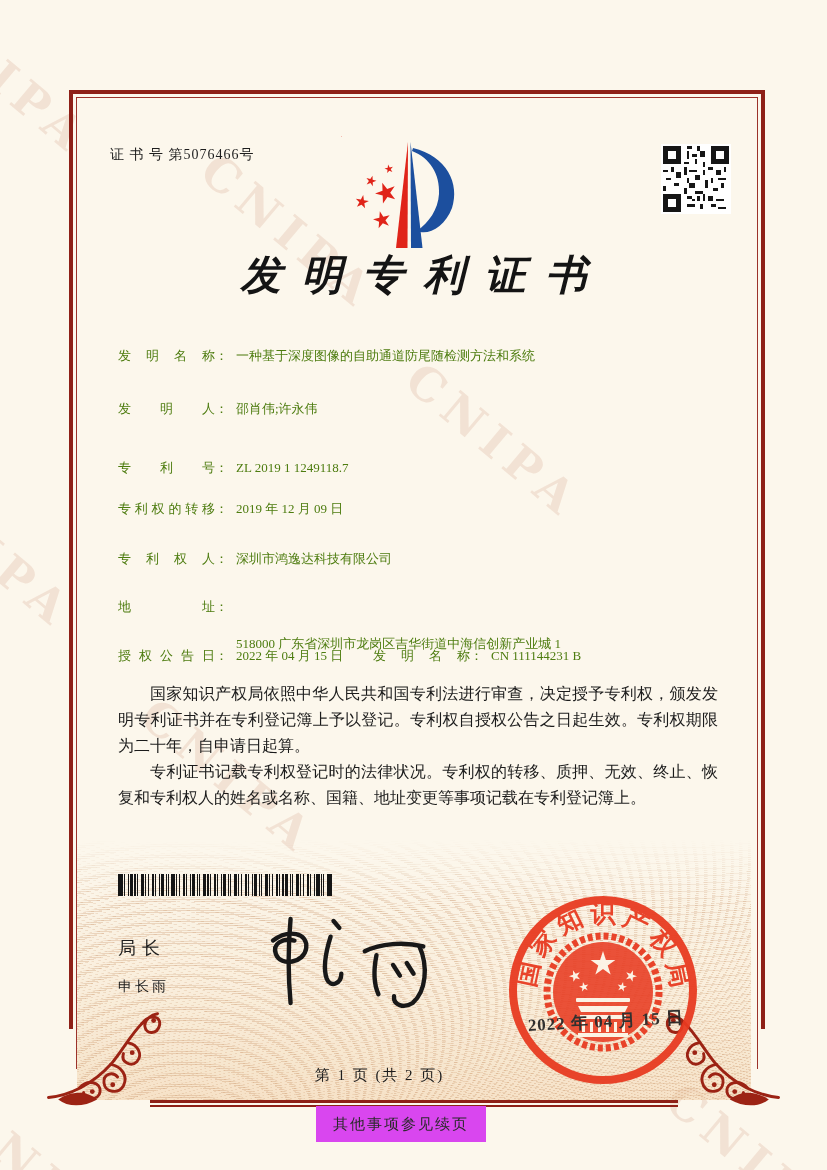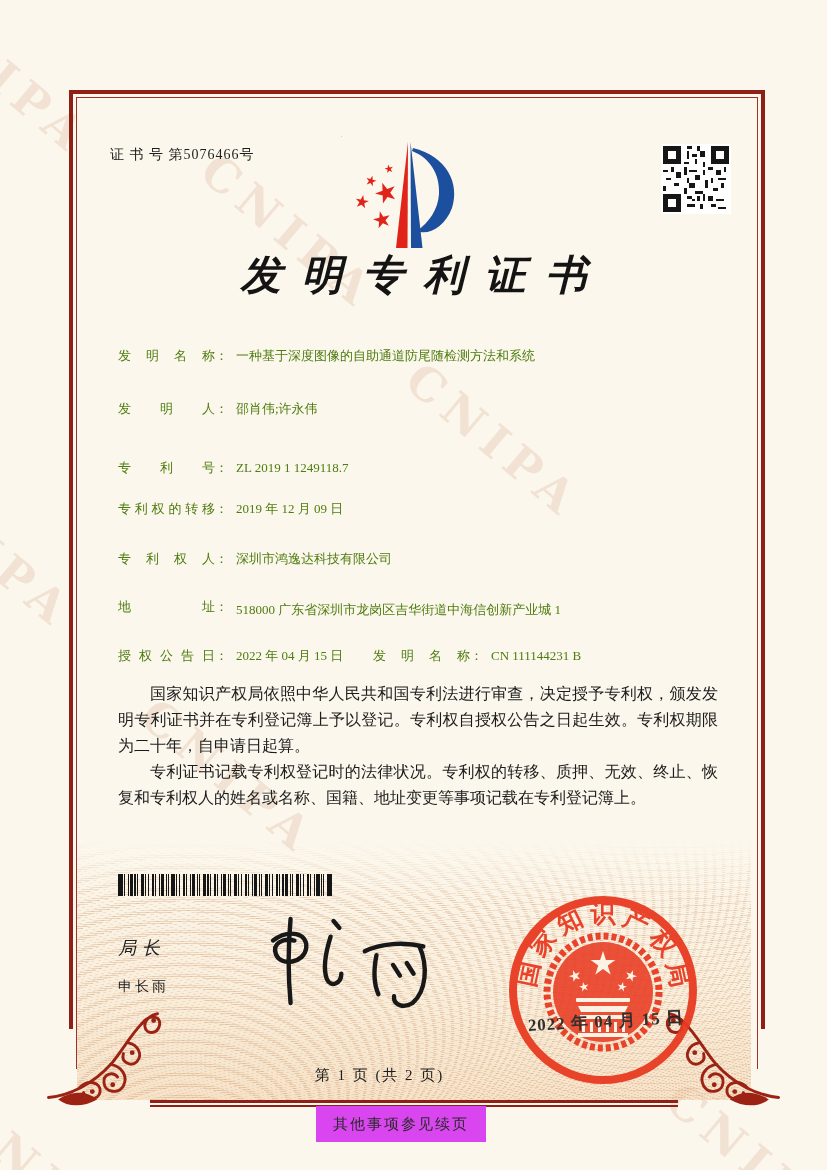"518000 广东省深圳市龙岗区吉华街道中海信创新产业城 1" .val-block { margin-top: none -> 34px }
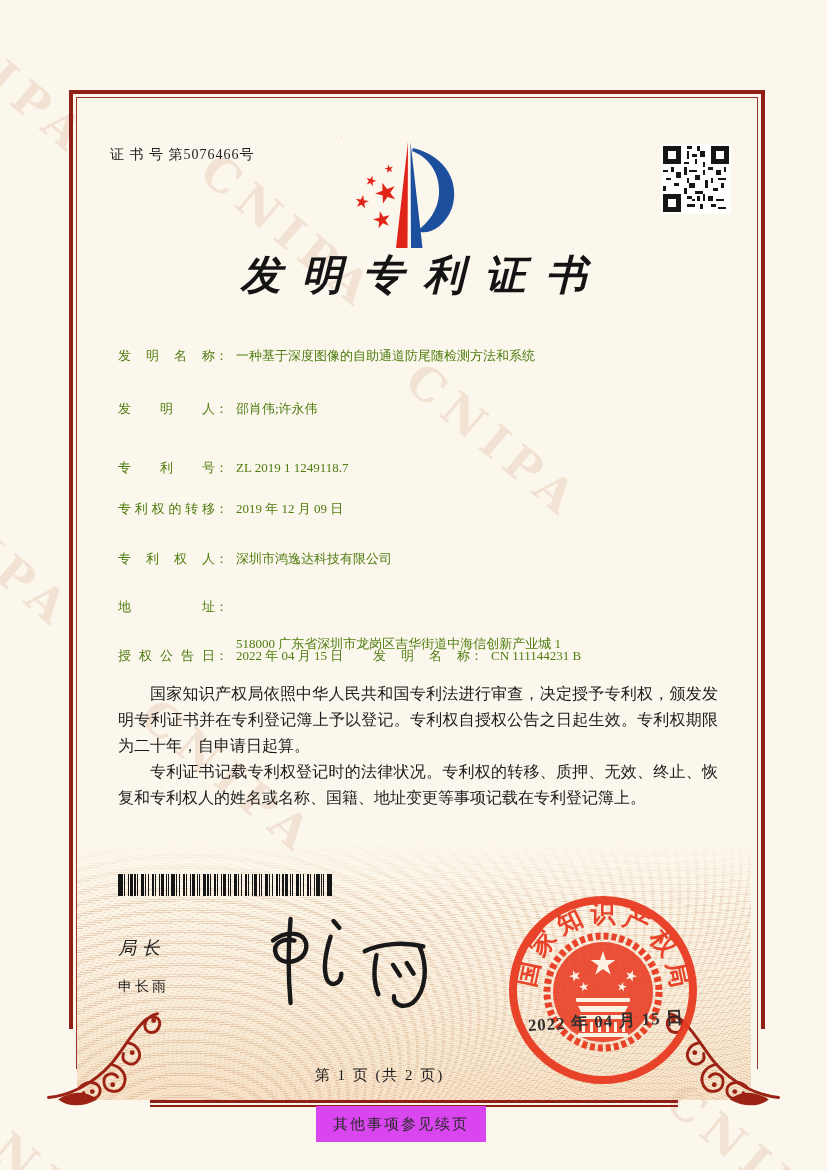"局长" .signer-title { font-style: italic -> none }
